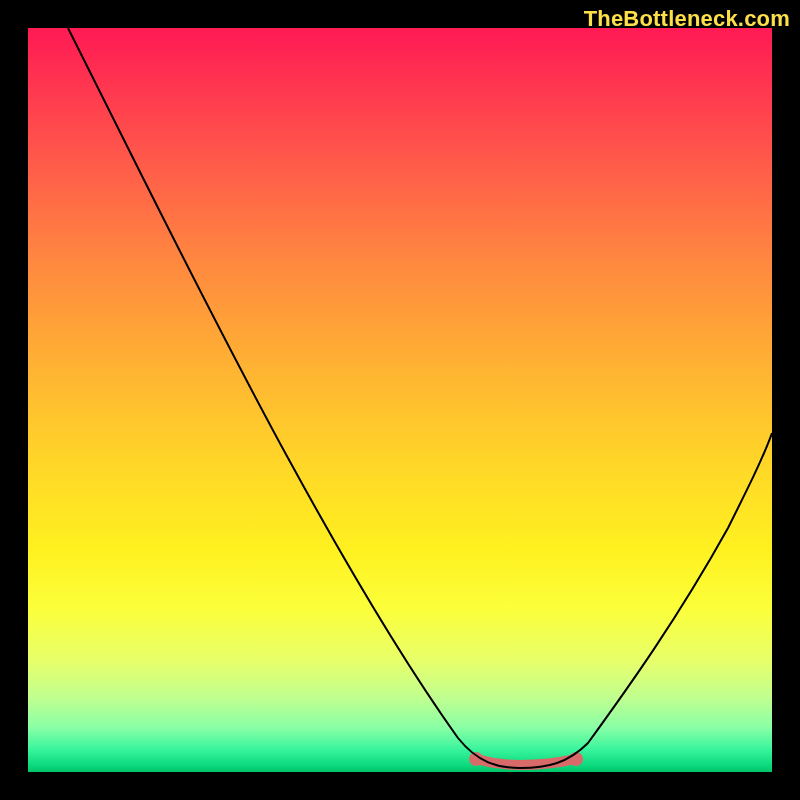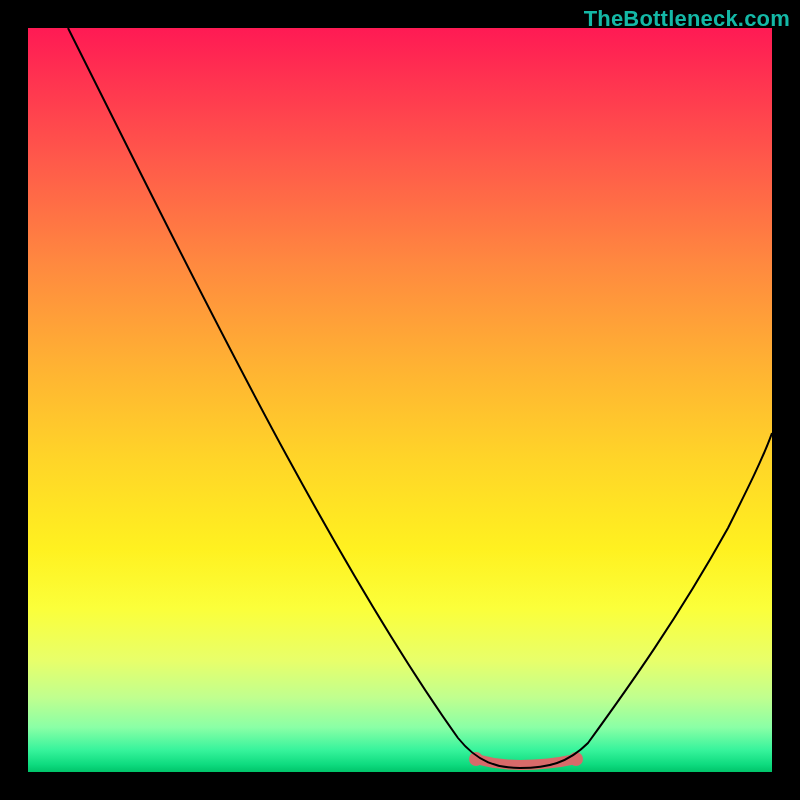"TheBottleneck.com" .watermark { color: #14b8a6 -> #fde047 }
